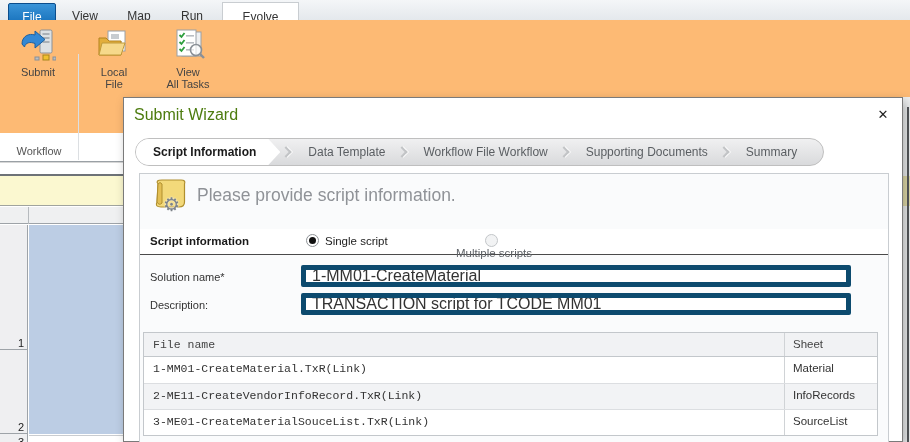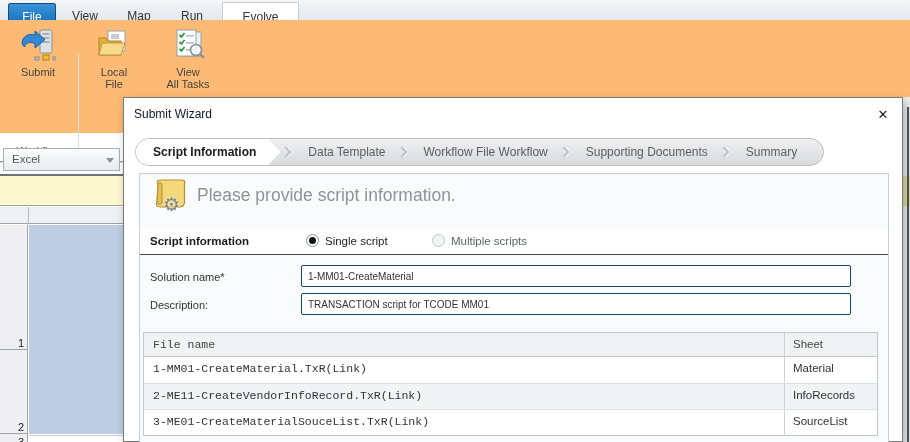"Submit Wizard" .dlg-title { color: #0f172a -> #4d7c0f; font-size: 12px -> 16px }
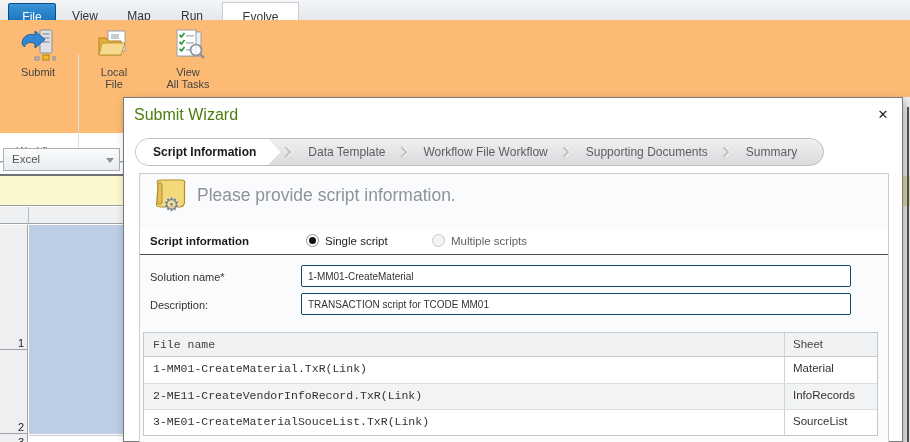"Excel" div.namebox { html: <div> <span>Excel</span> <span></span> </div> -> none }
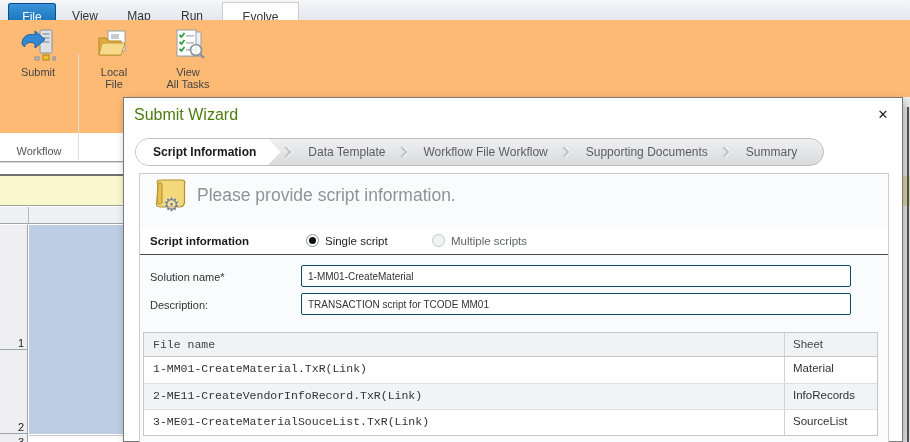"Multiple scripts" .radio-wrap.r2 { flex-direction: none -> column; left: 292px -> 316px }
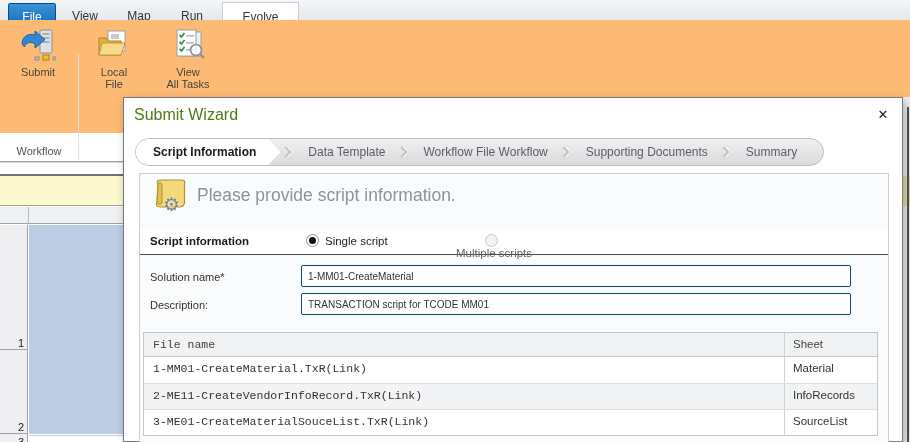"1-MM01-CreateMaterial" .fld-input { border: 1px solid #0c4a6e -> 5px solid #0c4a6e; font-size: 10px -> 16px }
